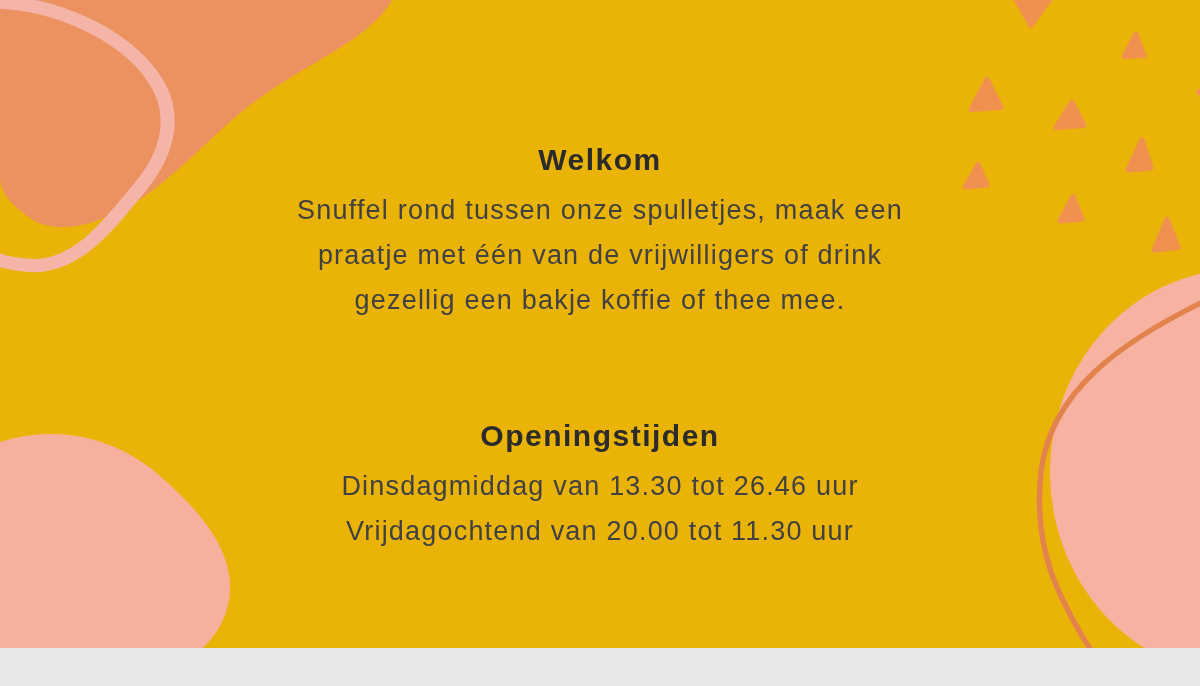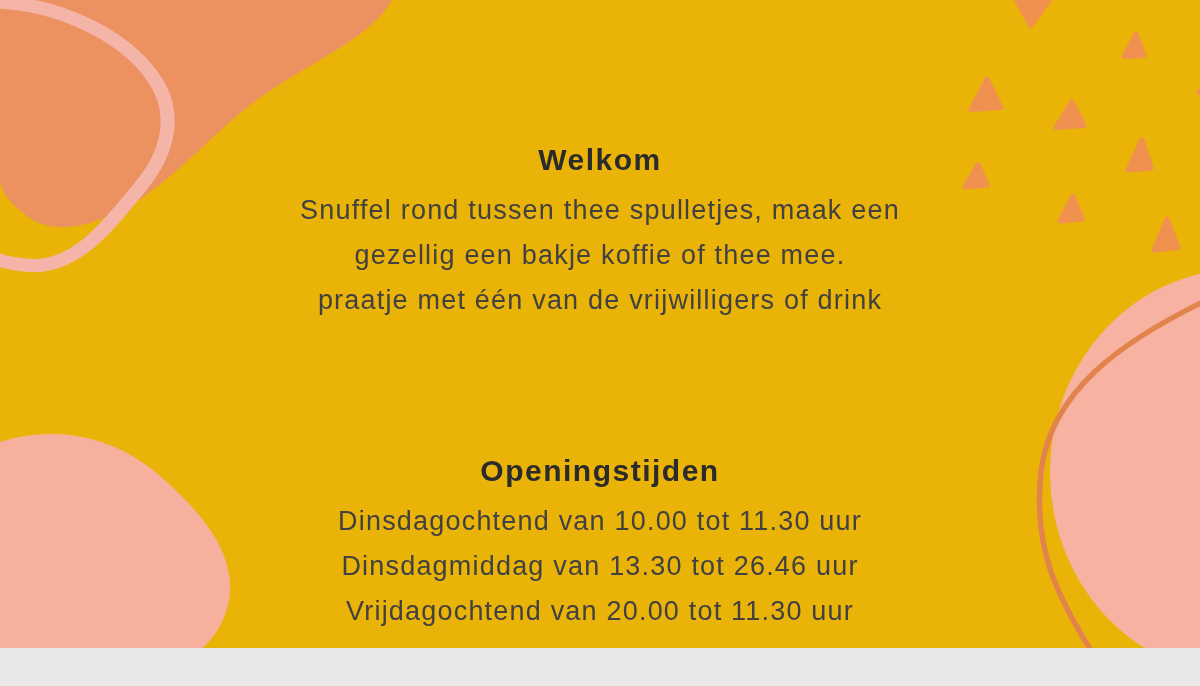"Snuffel rond tussen thee spulletjes," p.body-line { text: thee -> onze }
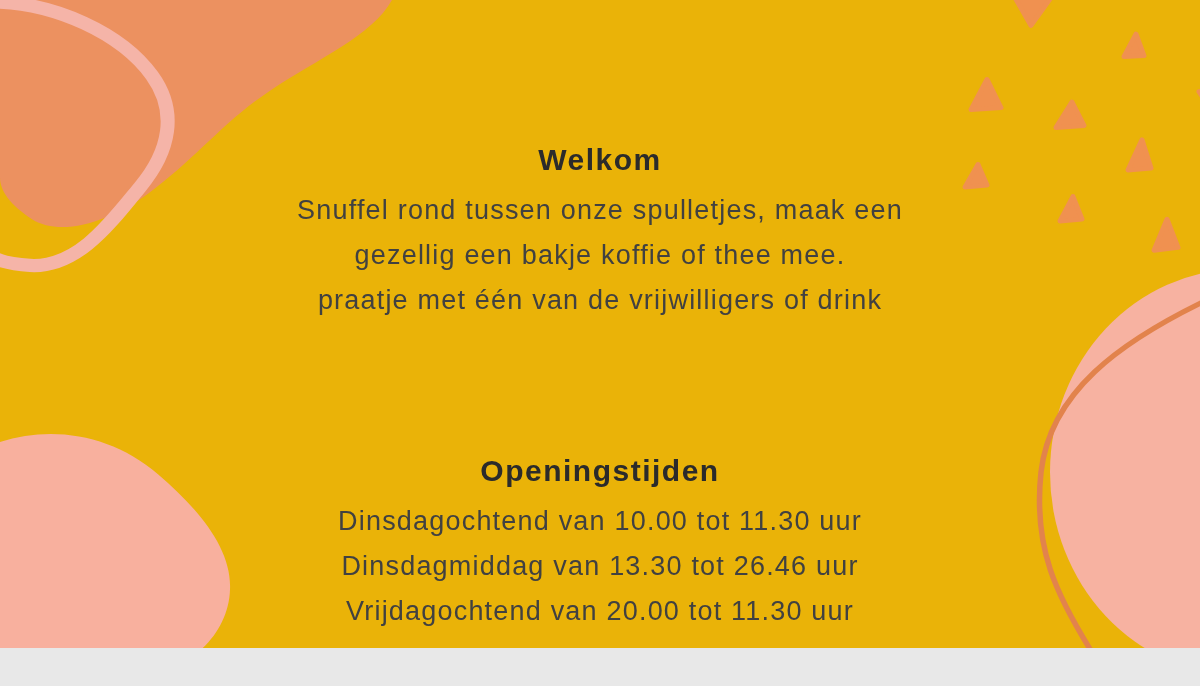"gezellig een bakje koffie of" p.body-line { order: before "praatje met één van de" -> after "praatje met één van de" }
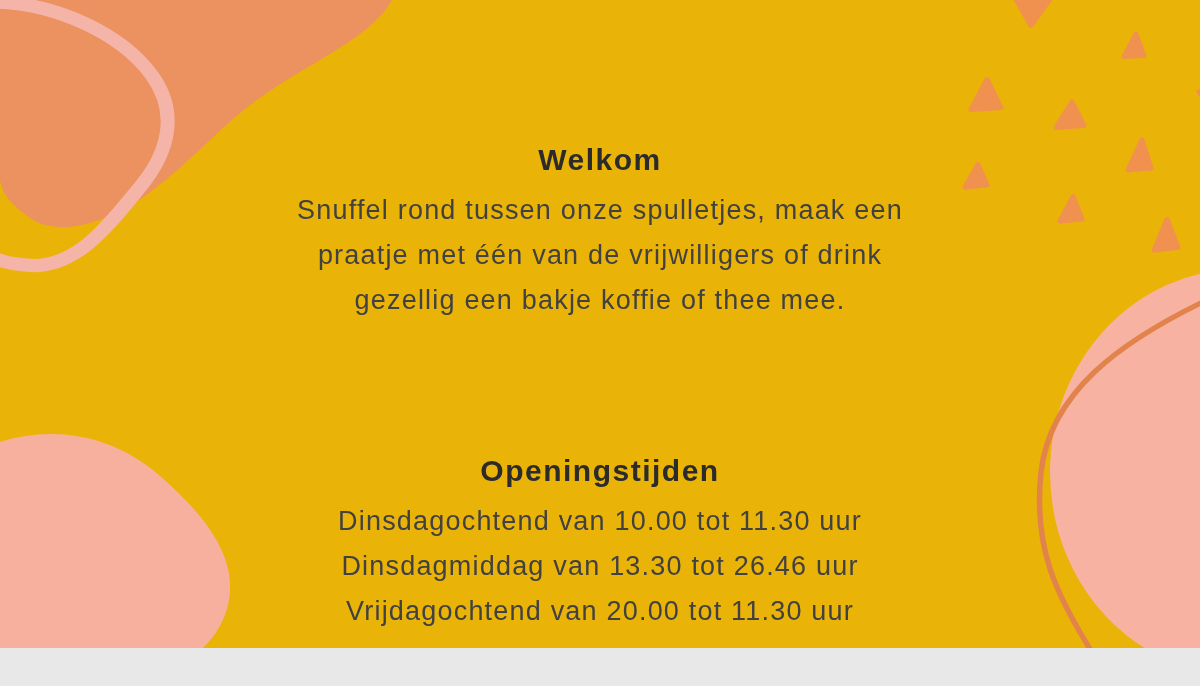"Openingstijden" .hours-section { margin-top: 35px -> none }
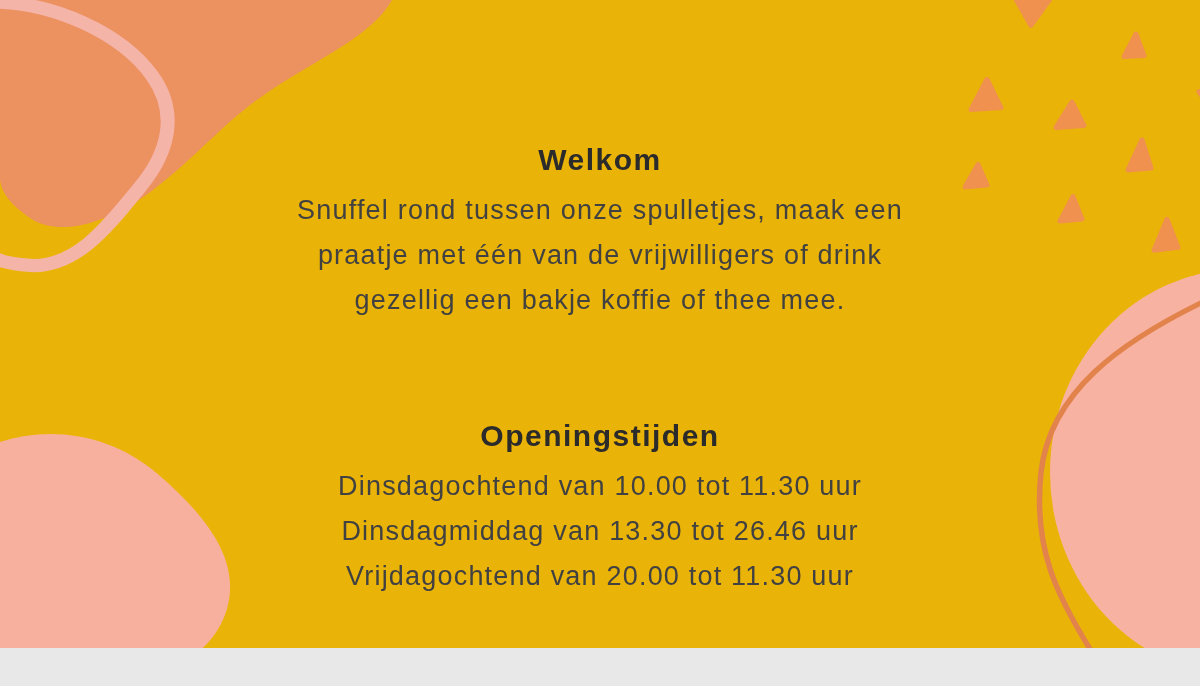"Dinsdagochtend van 10.00 tot 11.30" p.body-line { html: <p>Dinsdagochtend van 10.00 tot 11.30 uur</p> -> none }
